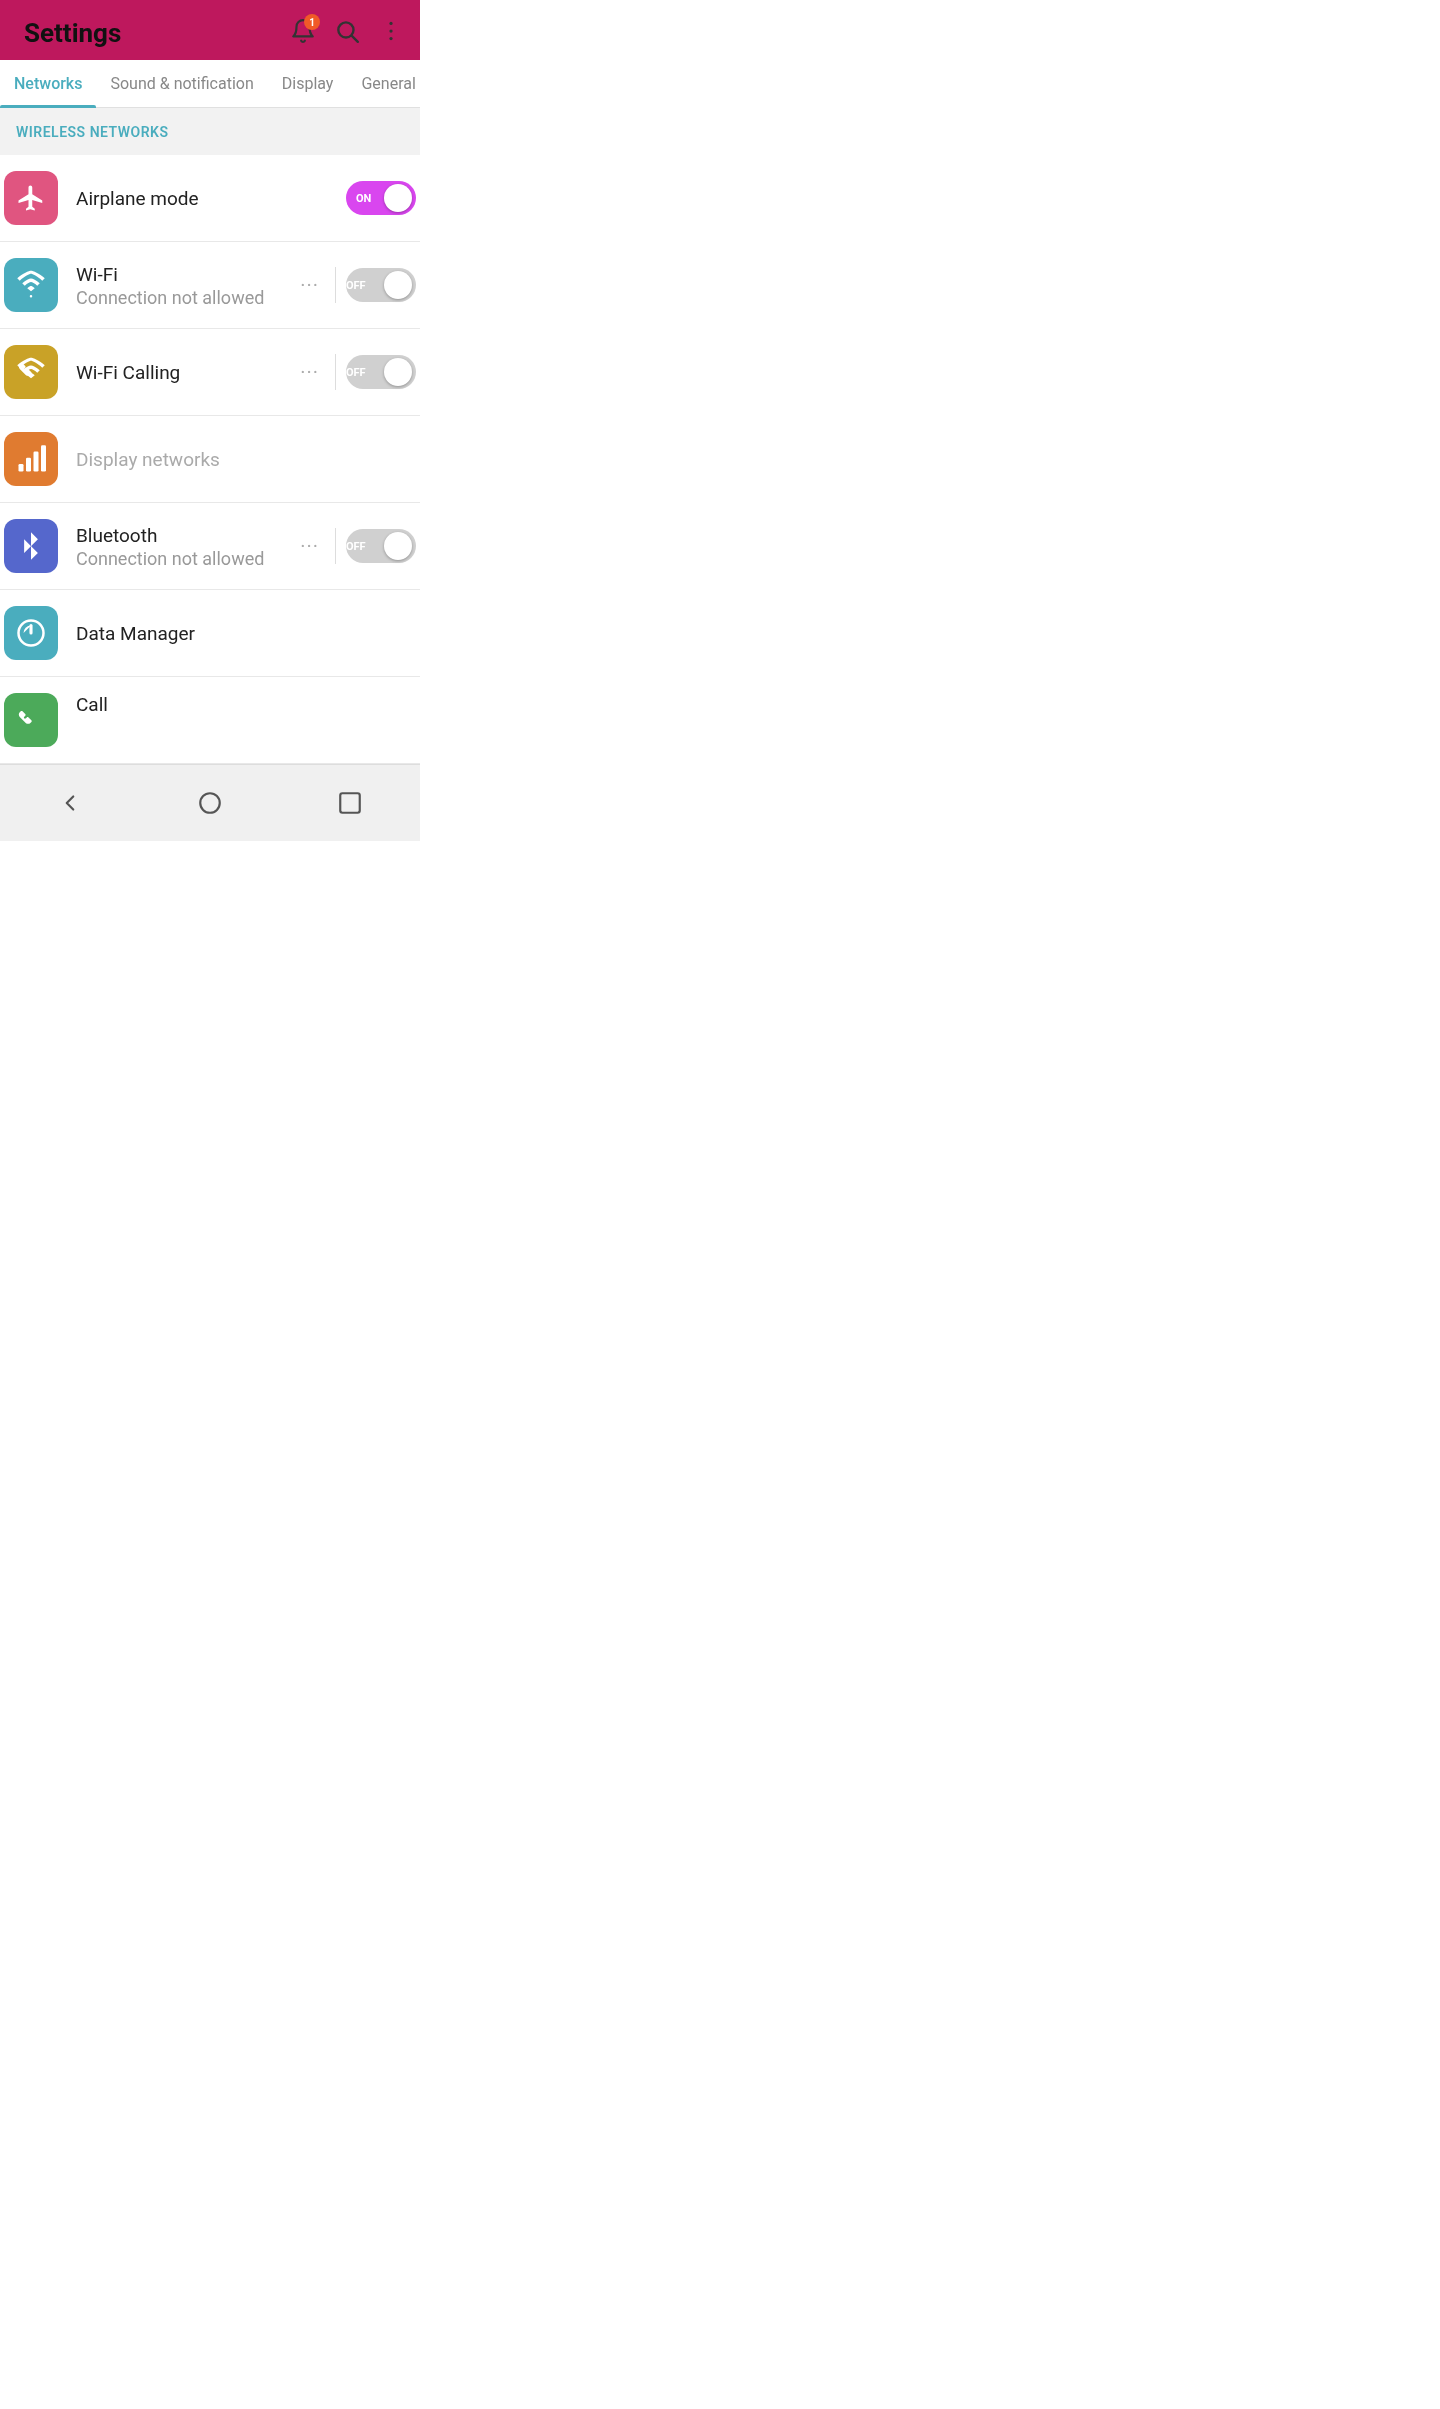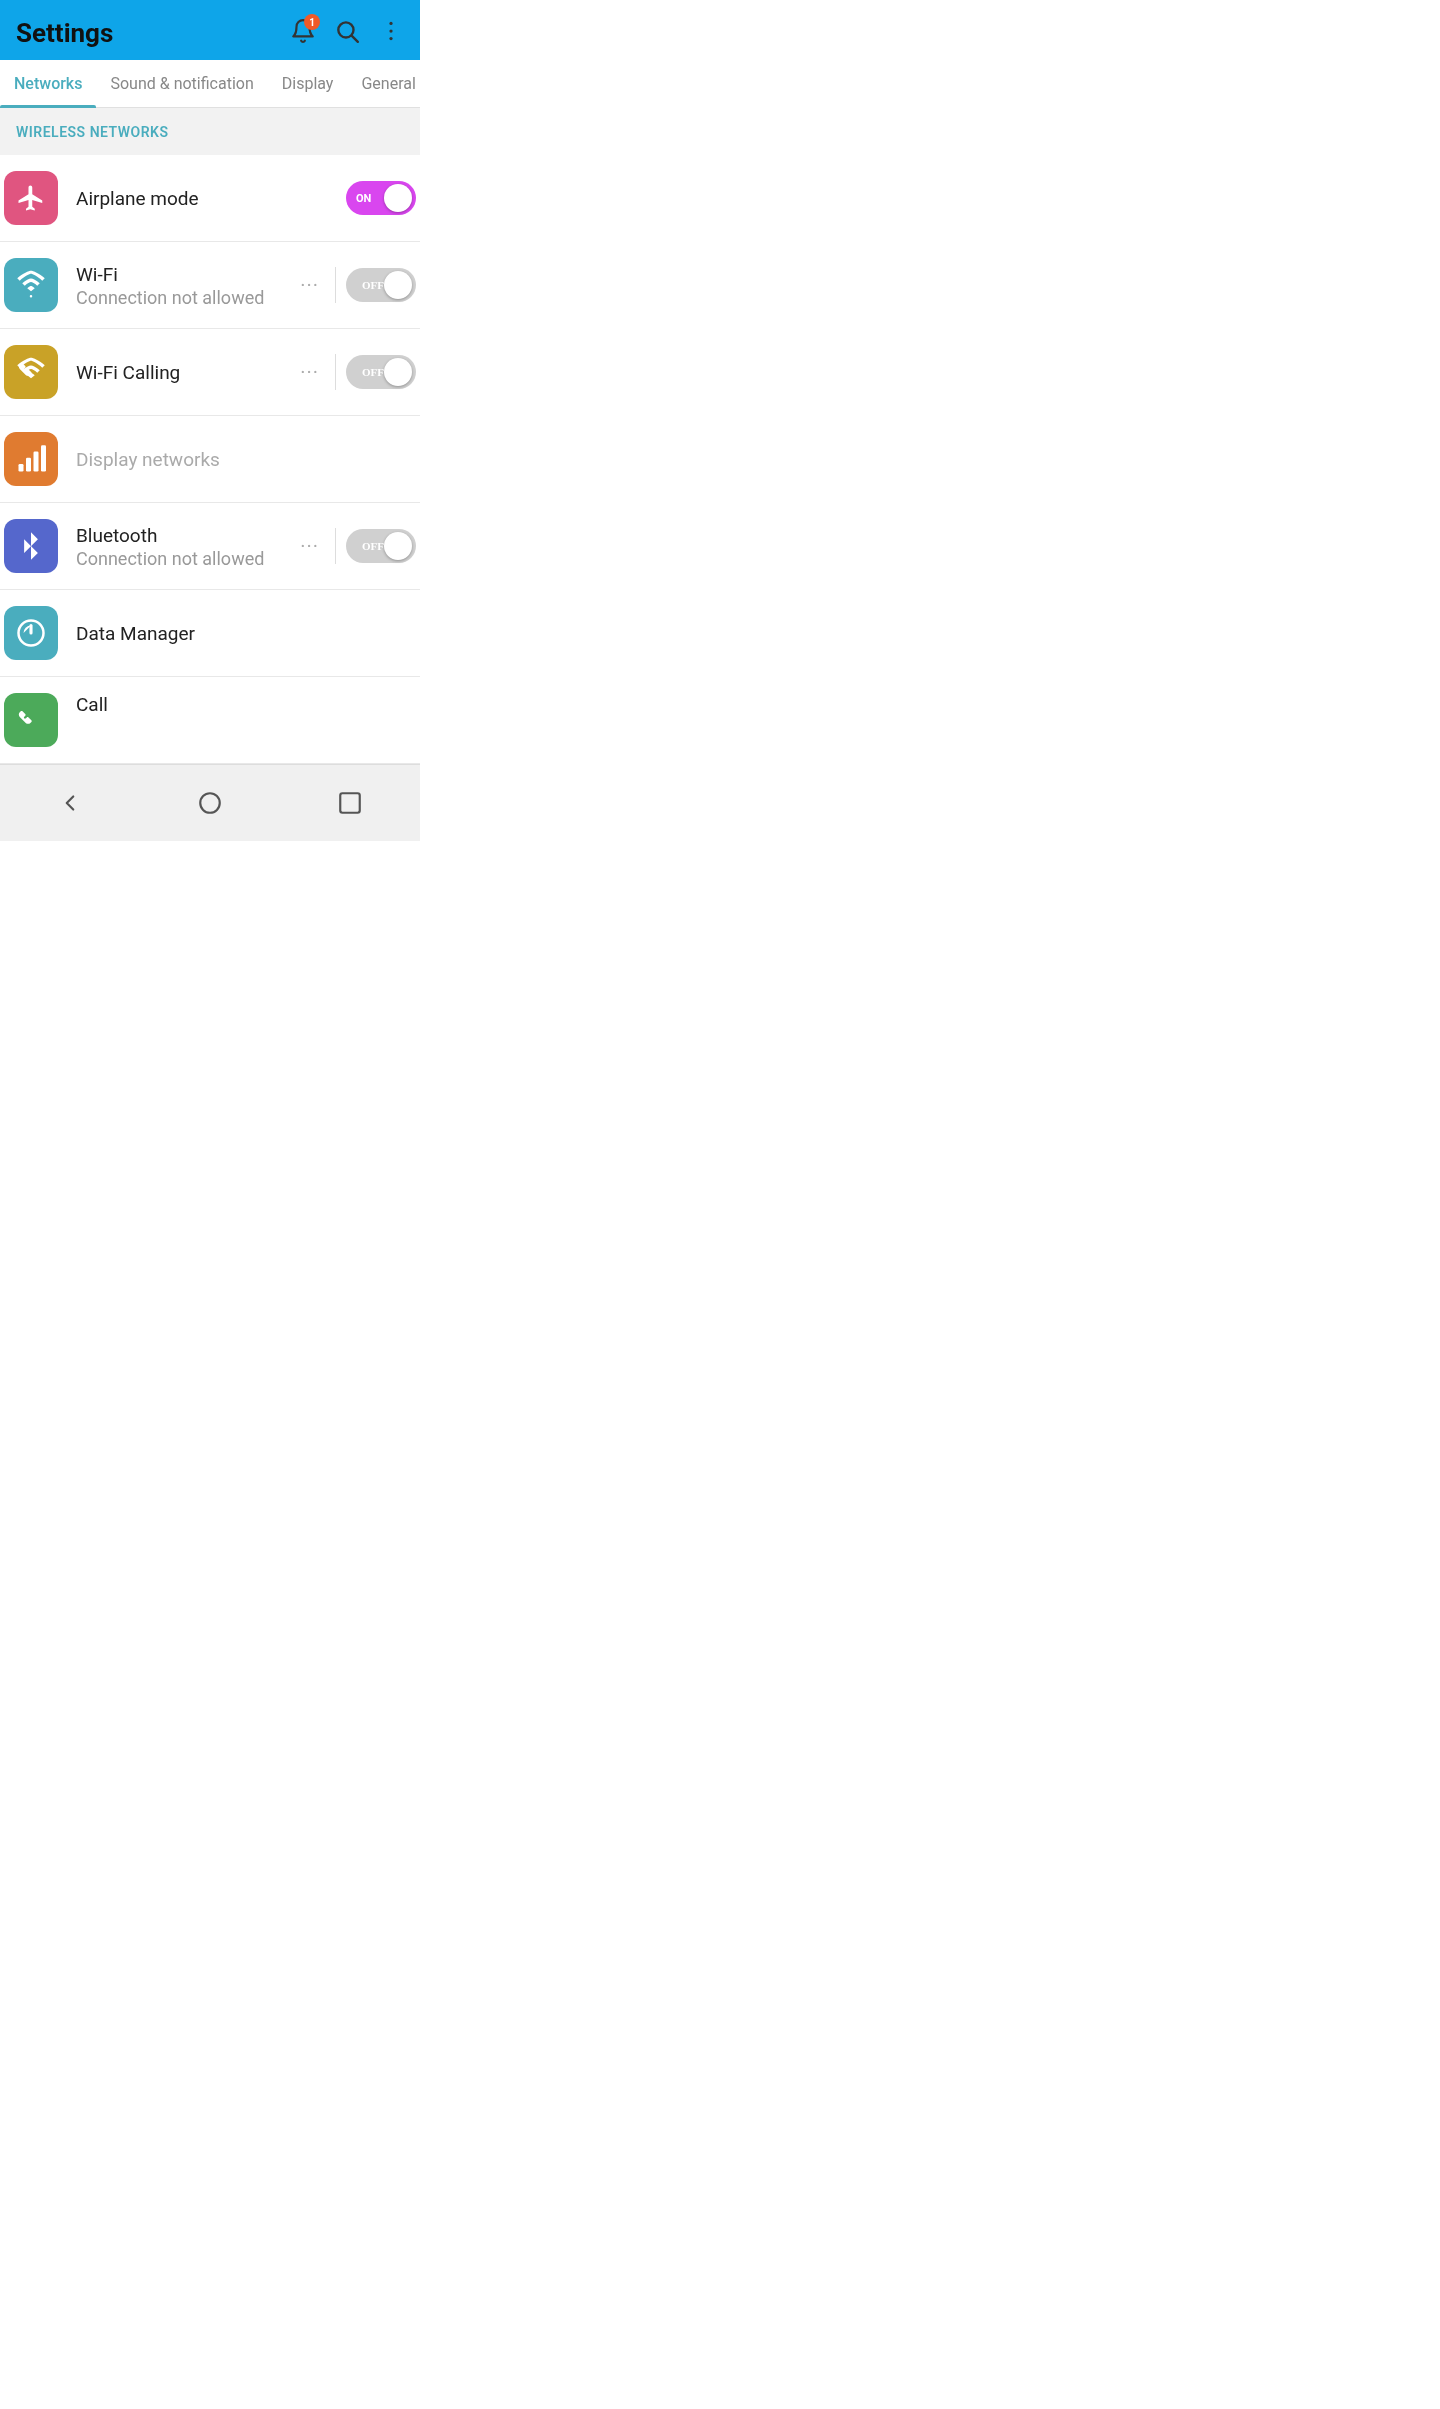"Settings" .header { background: #0ea5e9 -> #be185d; padding: 18px 16px 12px 16px -> 18px 16px 12px 24px }
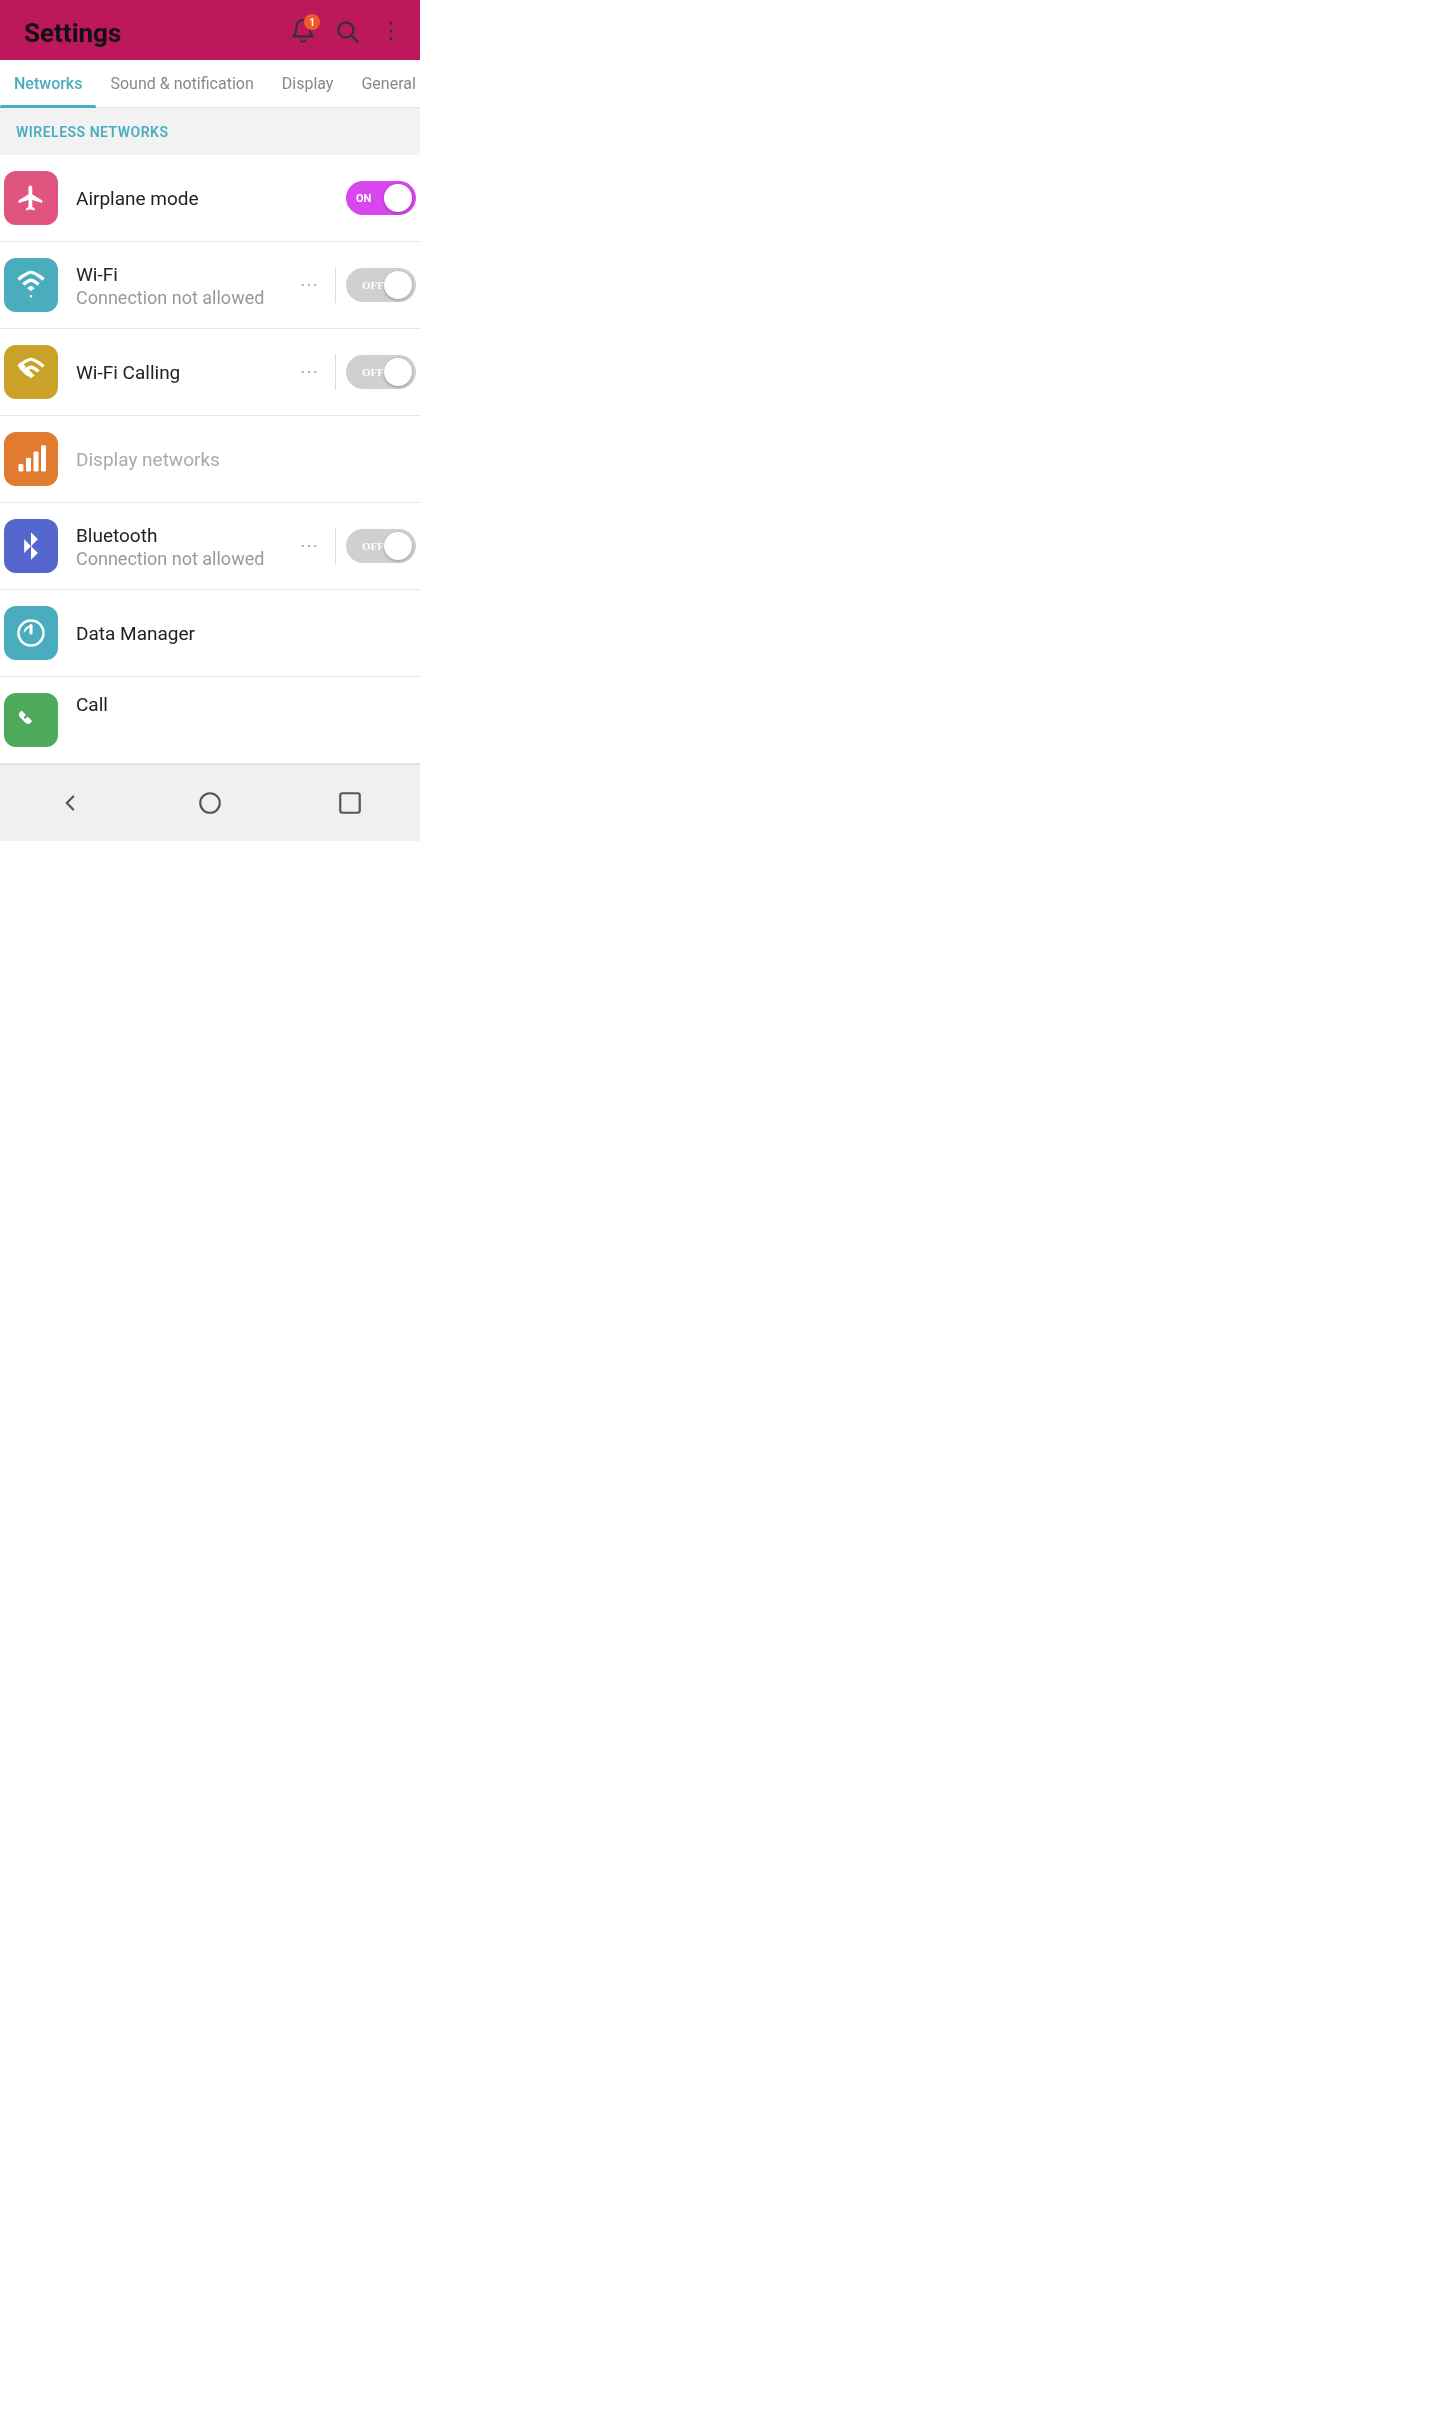"OFF" .toggle.off .toggle-label { font-family: Liberation Serif, serif -> none; left: 16px -> 0 }
